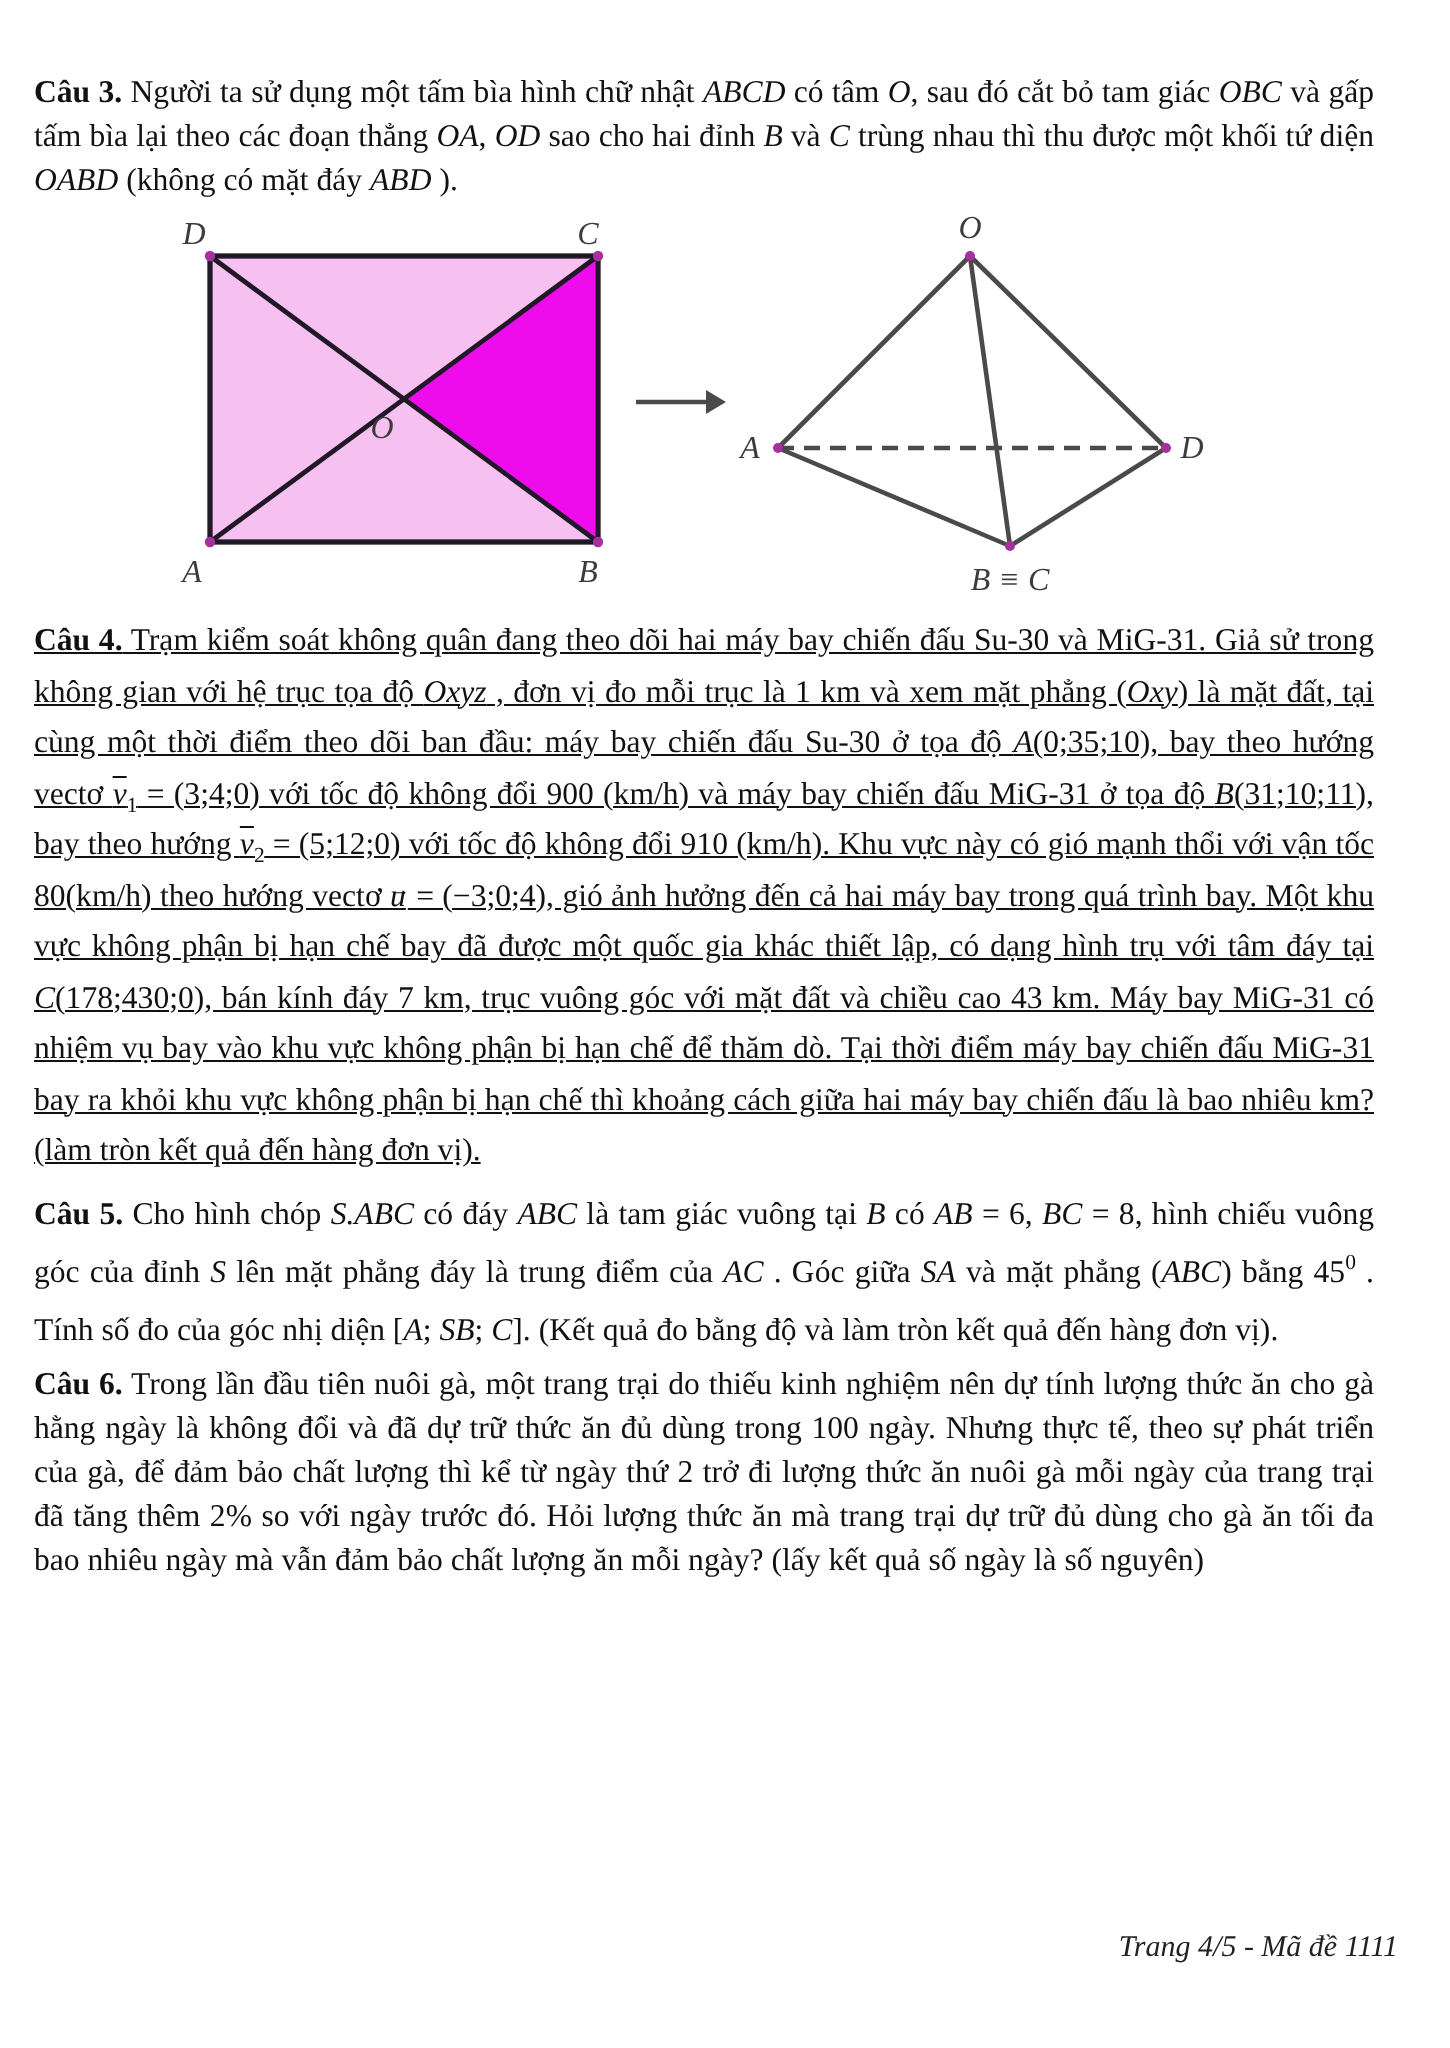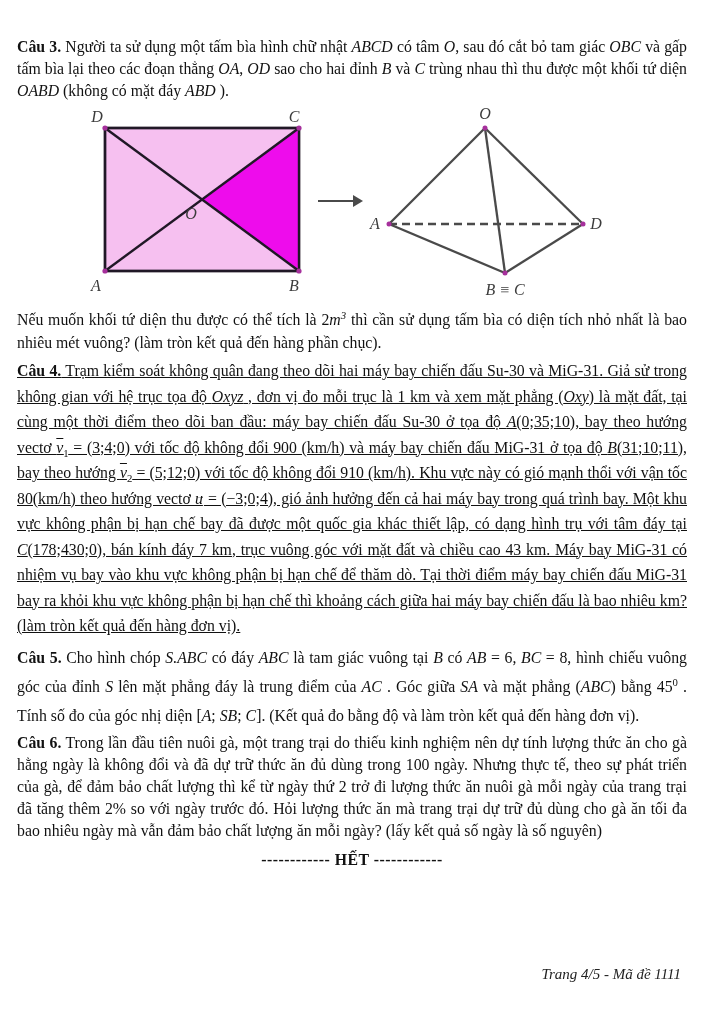"Nếu muốn khối tứ diện" p.lh23 { html: <p><span>Nếu muốn khối tứ diện thu được có thể tích là </span><span>2</span><span>m</span><sup>3</sup><span> thì cần sử dụng tấm bìa có diện tích nhỏ nhất là bao nhiêu mét vuông? (làm tròn kết quả đến hàng phần chục).</span></p> -> none }
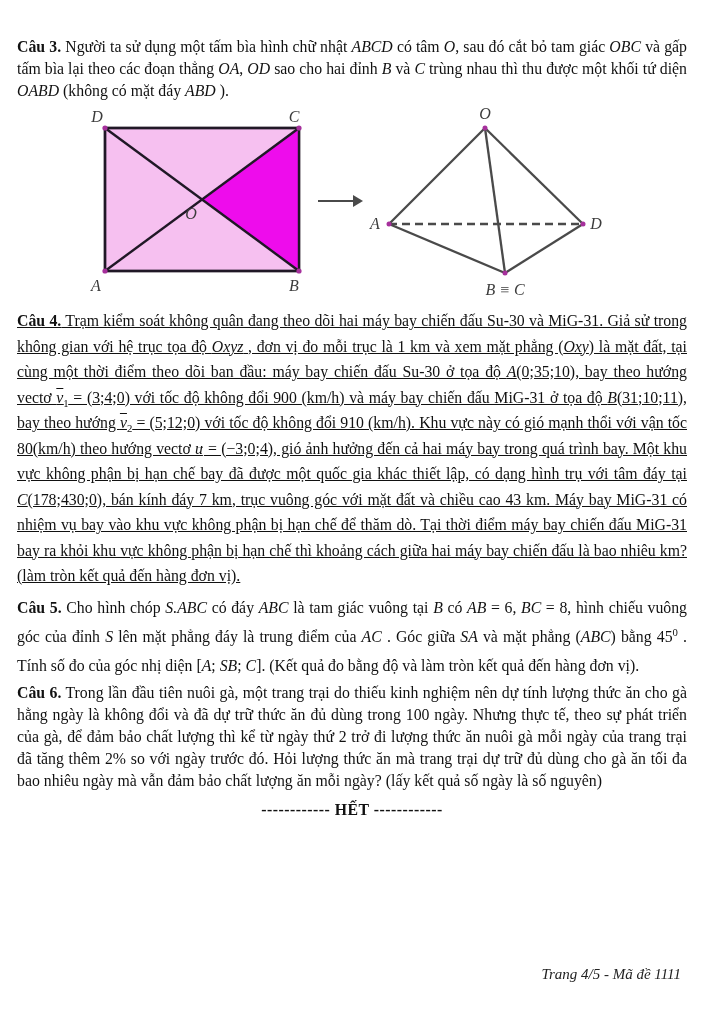"------------ HẾT ------------" div.separator { html: <div>------------ HẾT ------------</div> -> none }
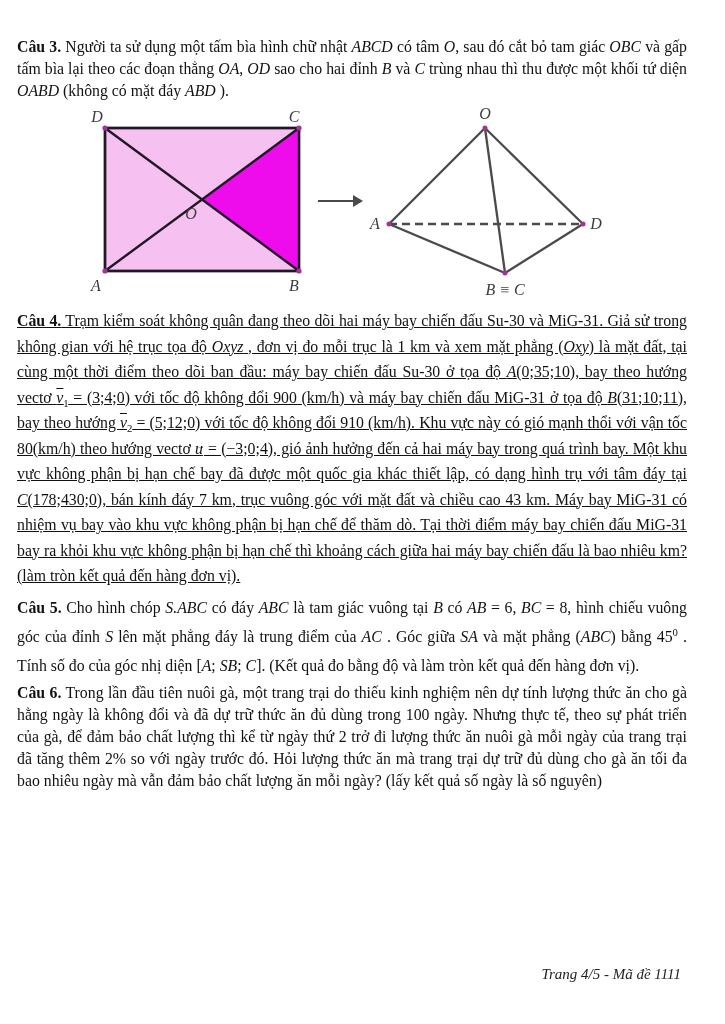"Trang 4/5 - Mã đề" .pagefoot { right: 44px -> 26px }
